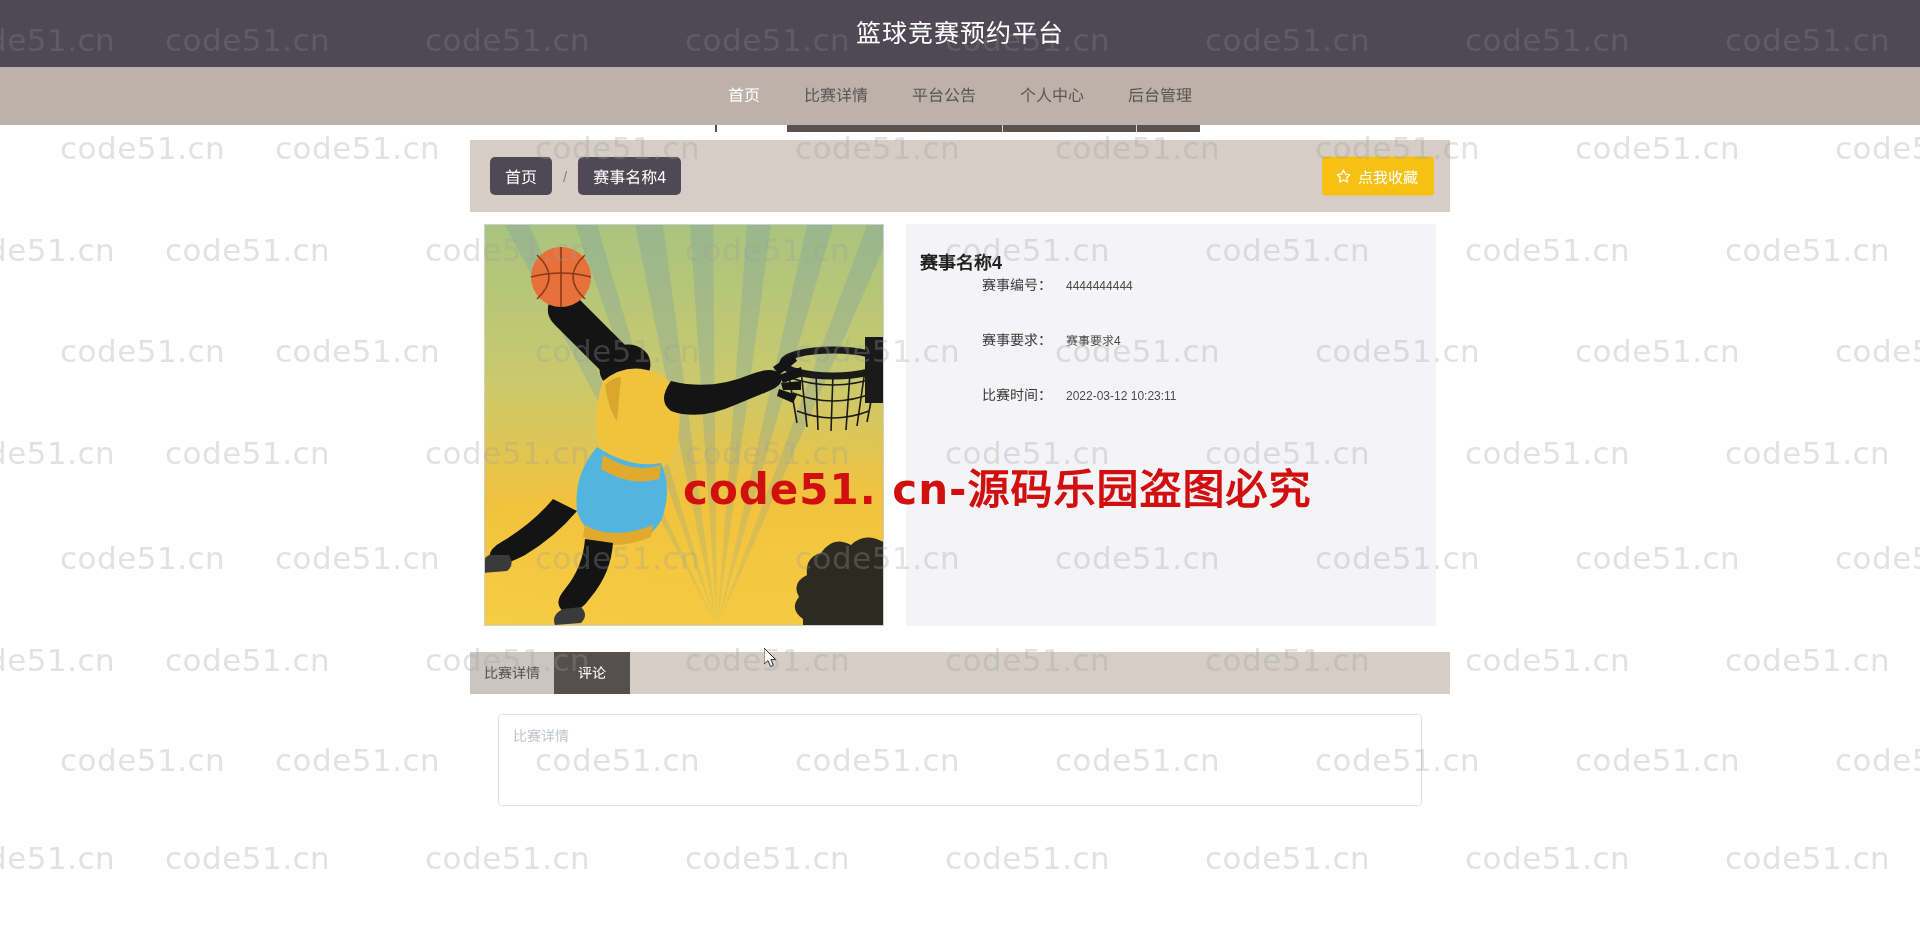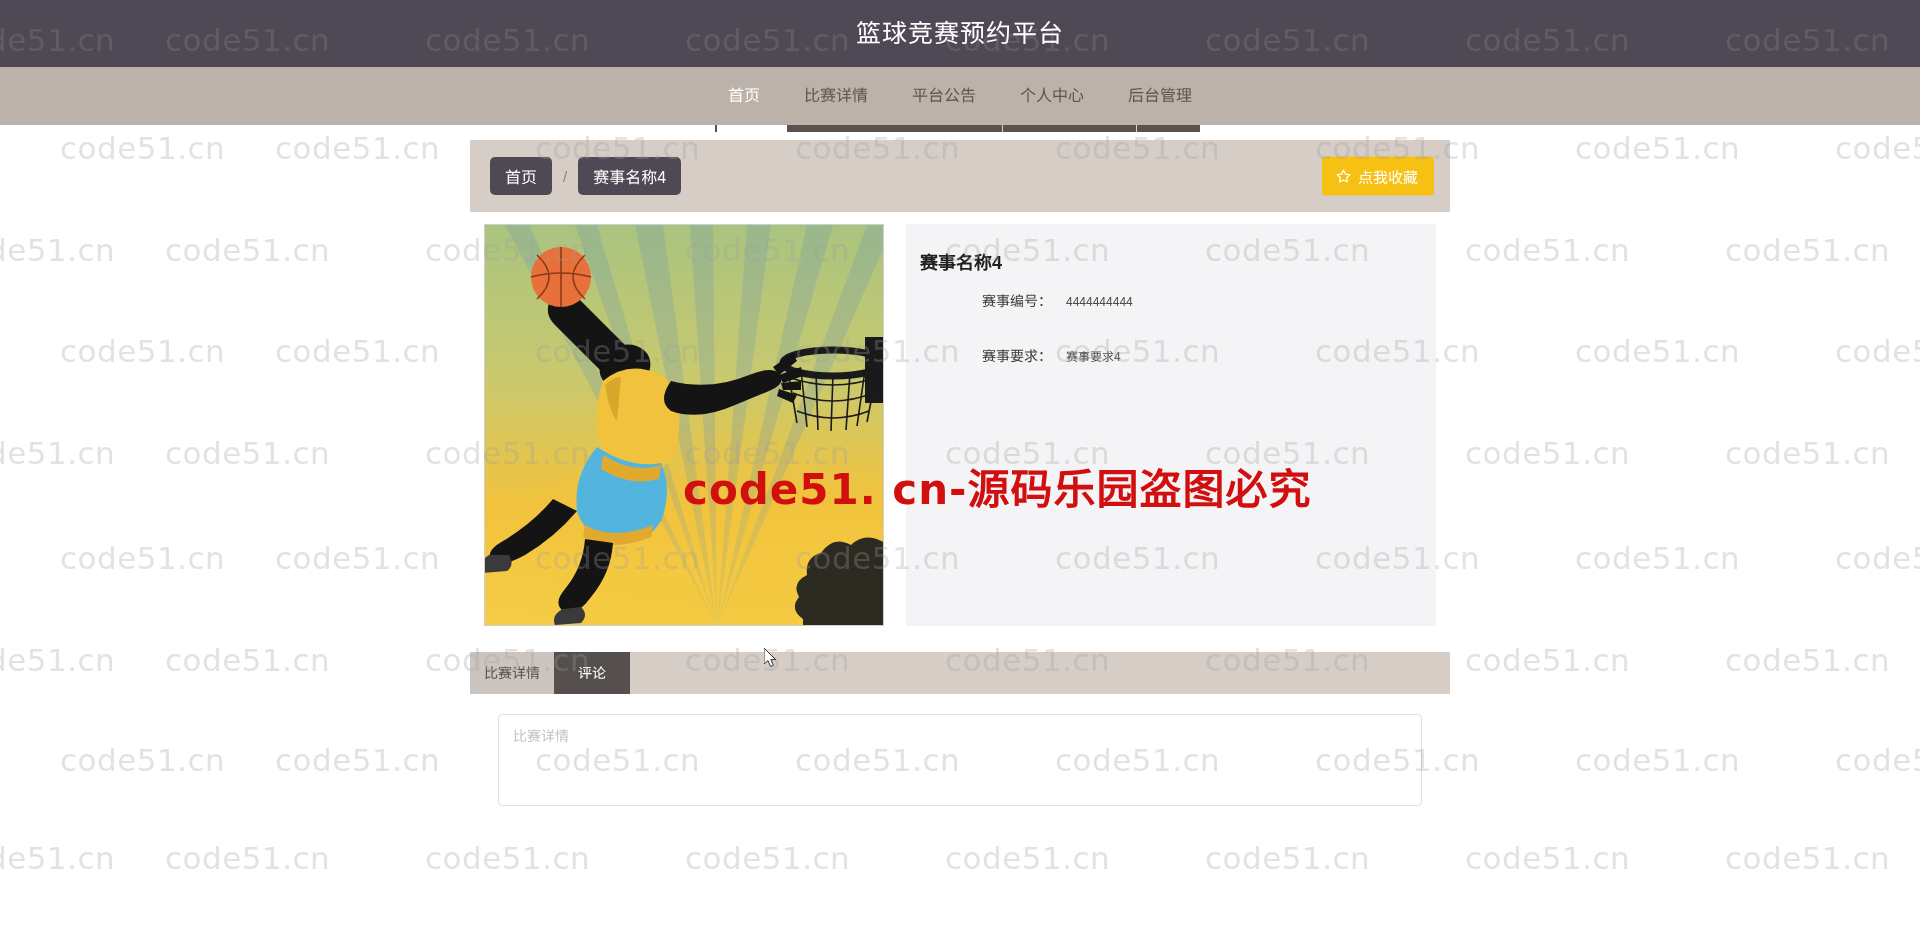"赛事编号：" .info-rows { margin-top: 16px -> none }
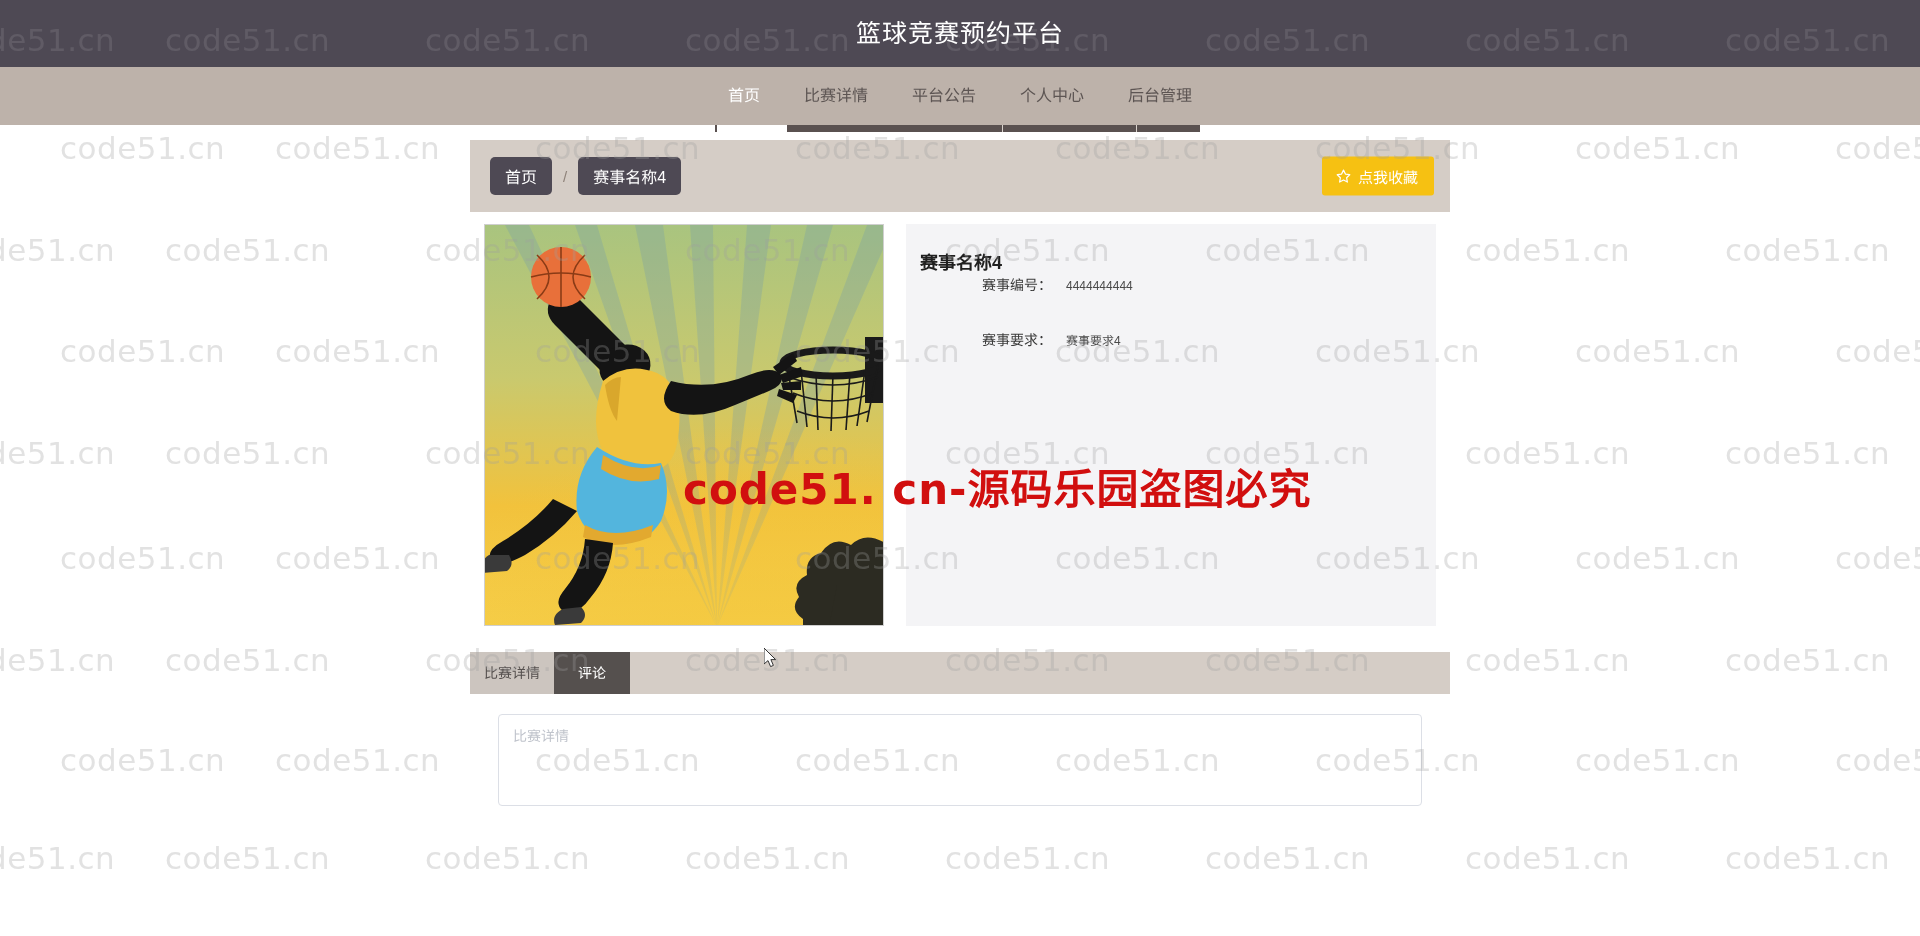"比赛时间：" div.info-row { html: none -> <div> <div>比赛时间：</div> <div>2022-03-12 10:23:11</div> </div> }
